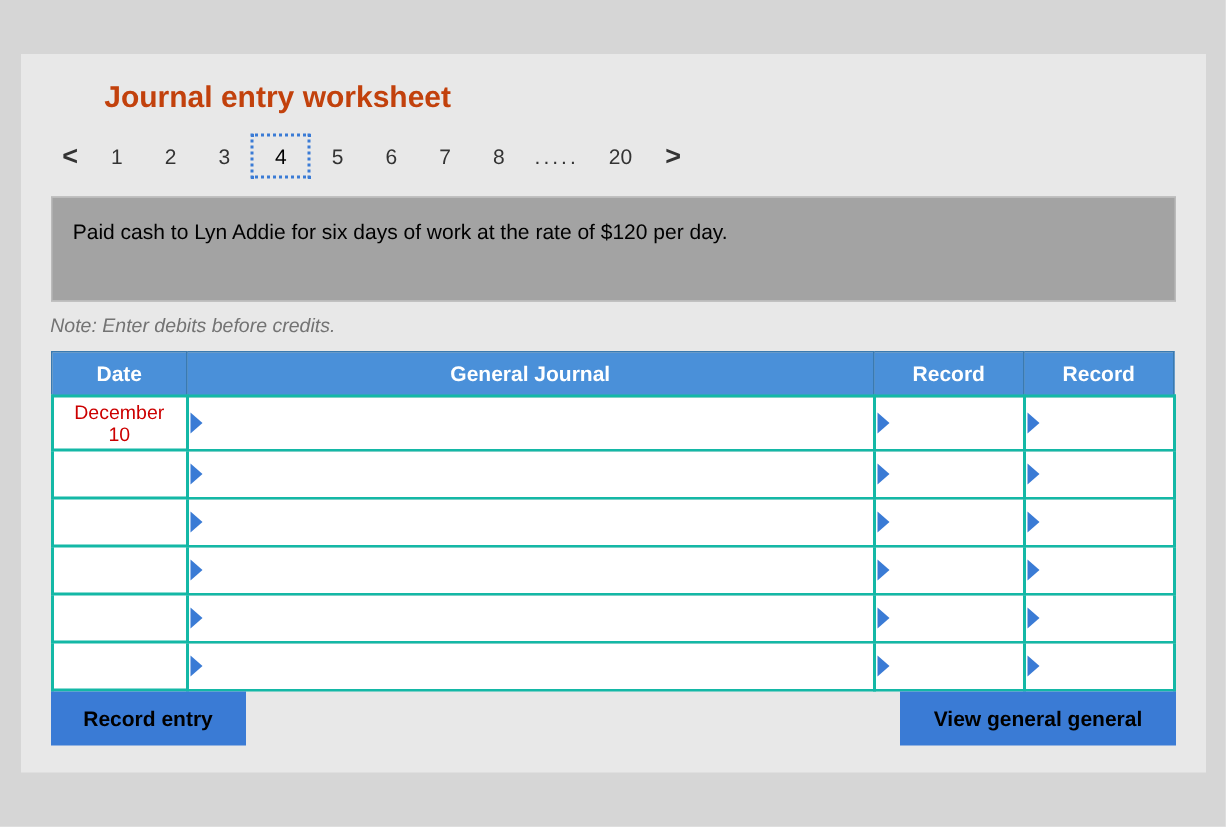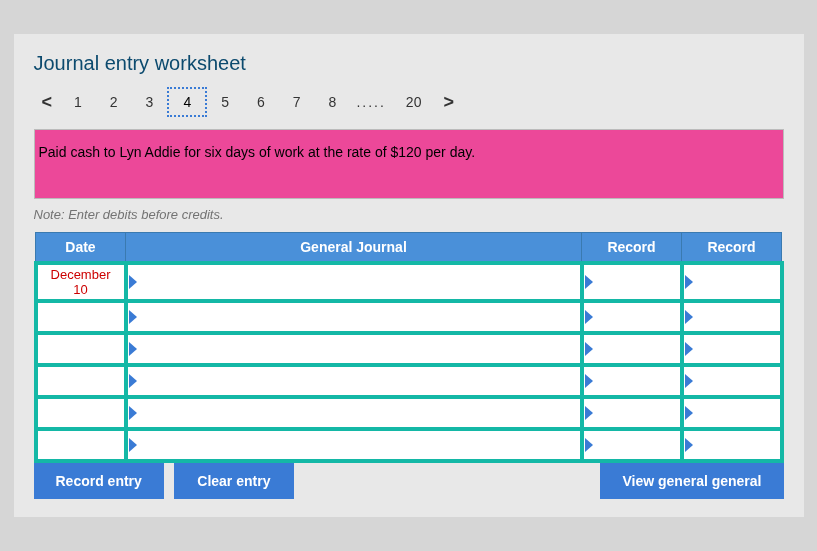"Journal entry worksheet" .title { color: #0c4a6e -> #c2410c; font-weight: normal -> bold; margin-left: none -> 36px }
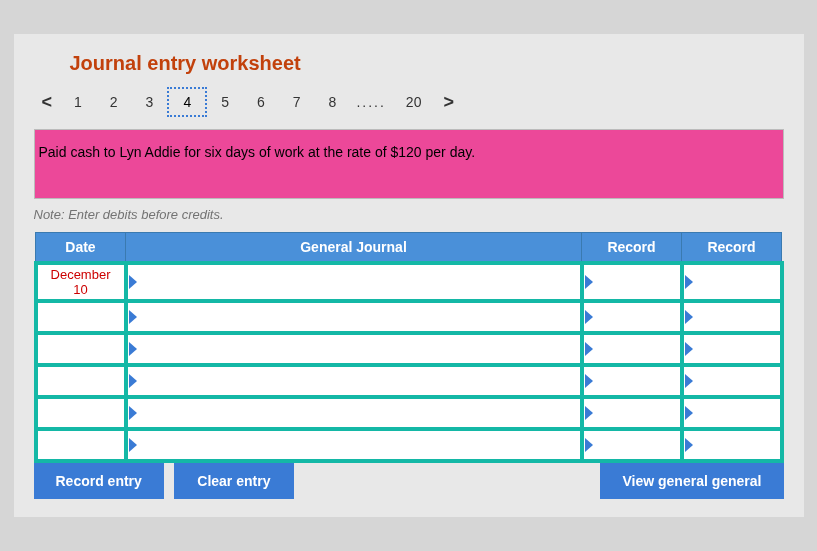"Paid cash to Lyn Addie" .description-box { background: #ec4899 -> #a3a3a3; padding: 12px 4px -> 12px 14px }
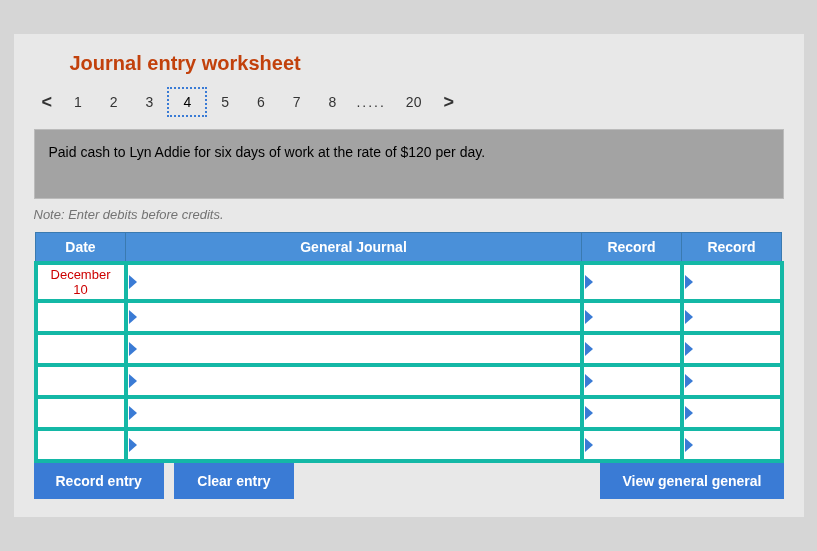"December" .journal-table tbody tr td { border: 4px solid #14b8a6 -> 2px solid #14b8a6 }
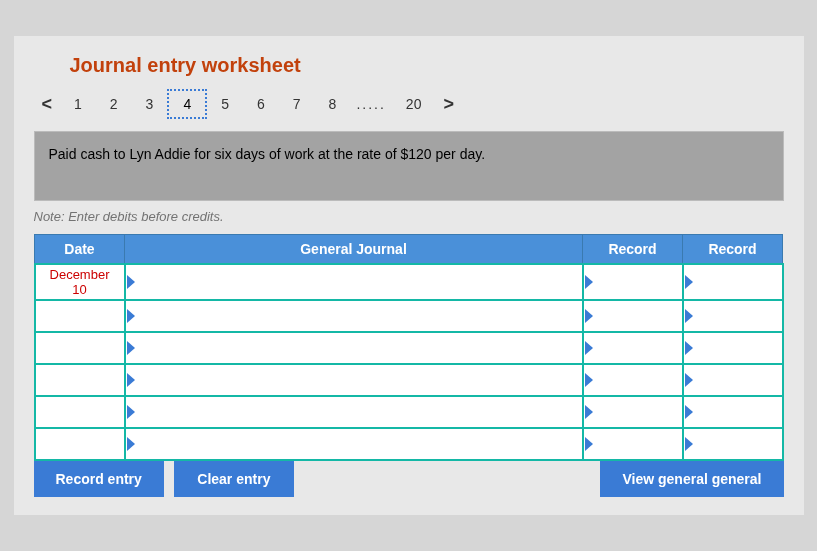"Record entry" .btn { color: #ffffff -> #000000 }
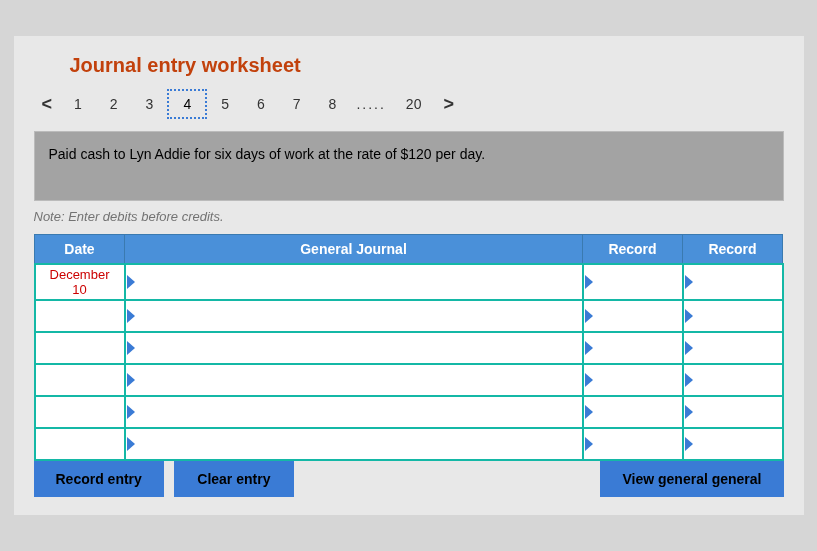"Clear entry" button.btn { html: <button>Clear entry</button> -> none }
